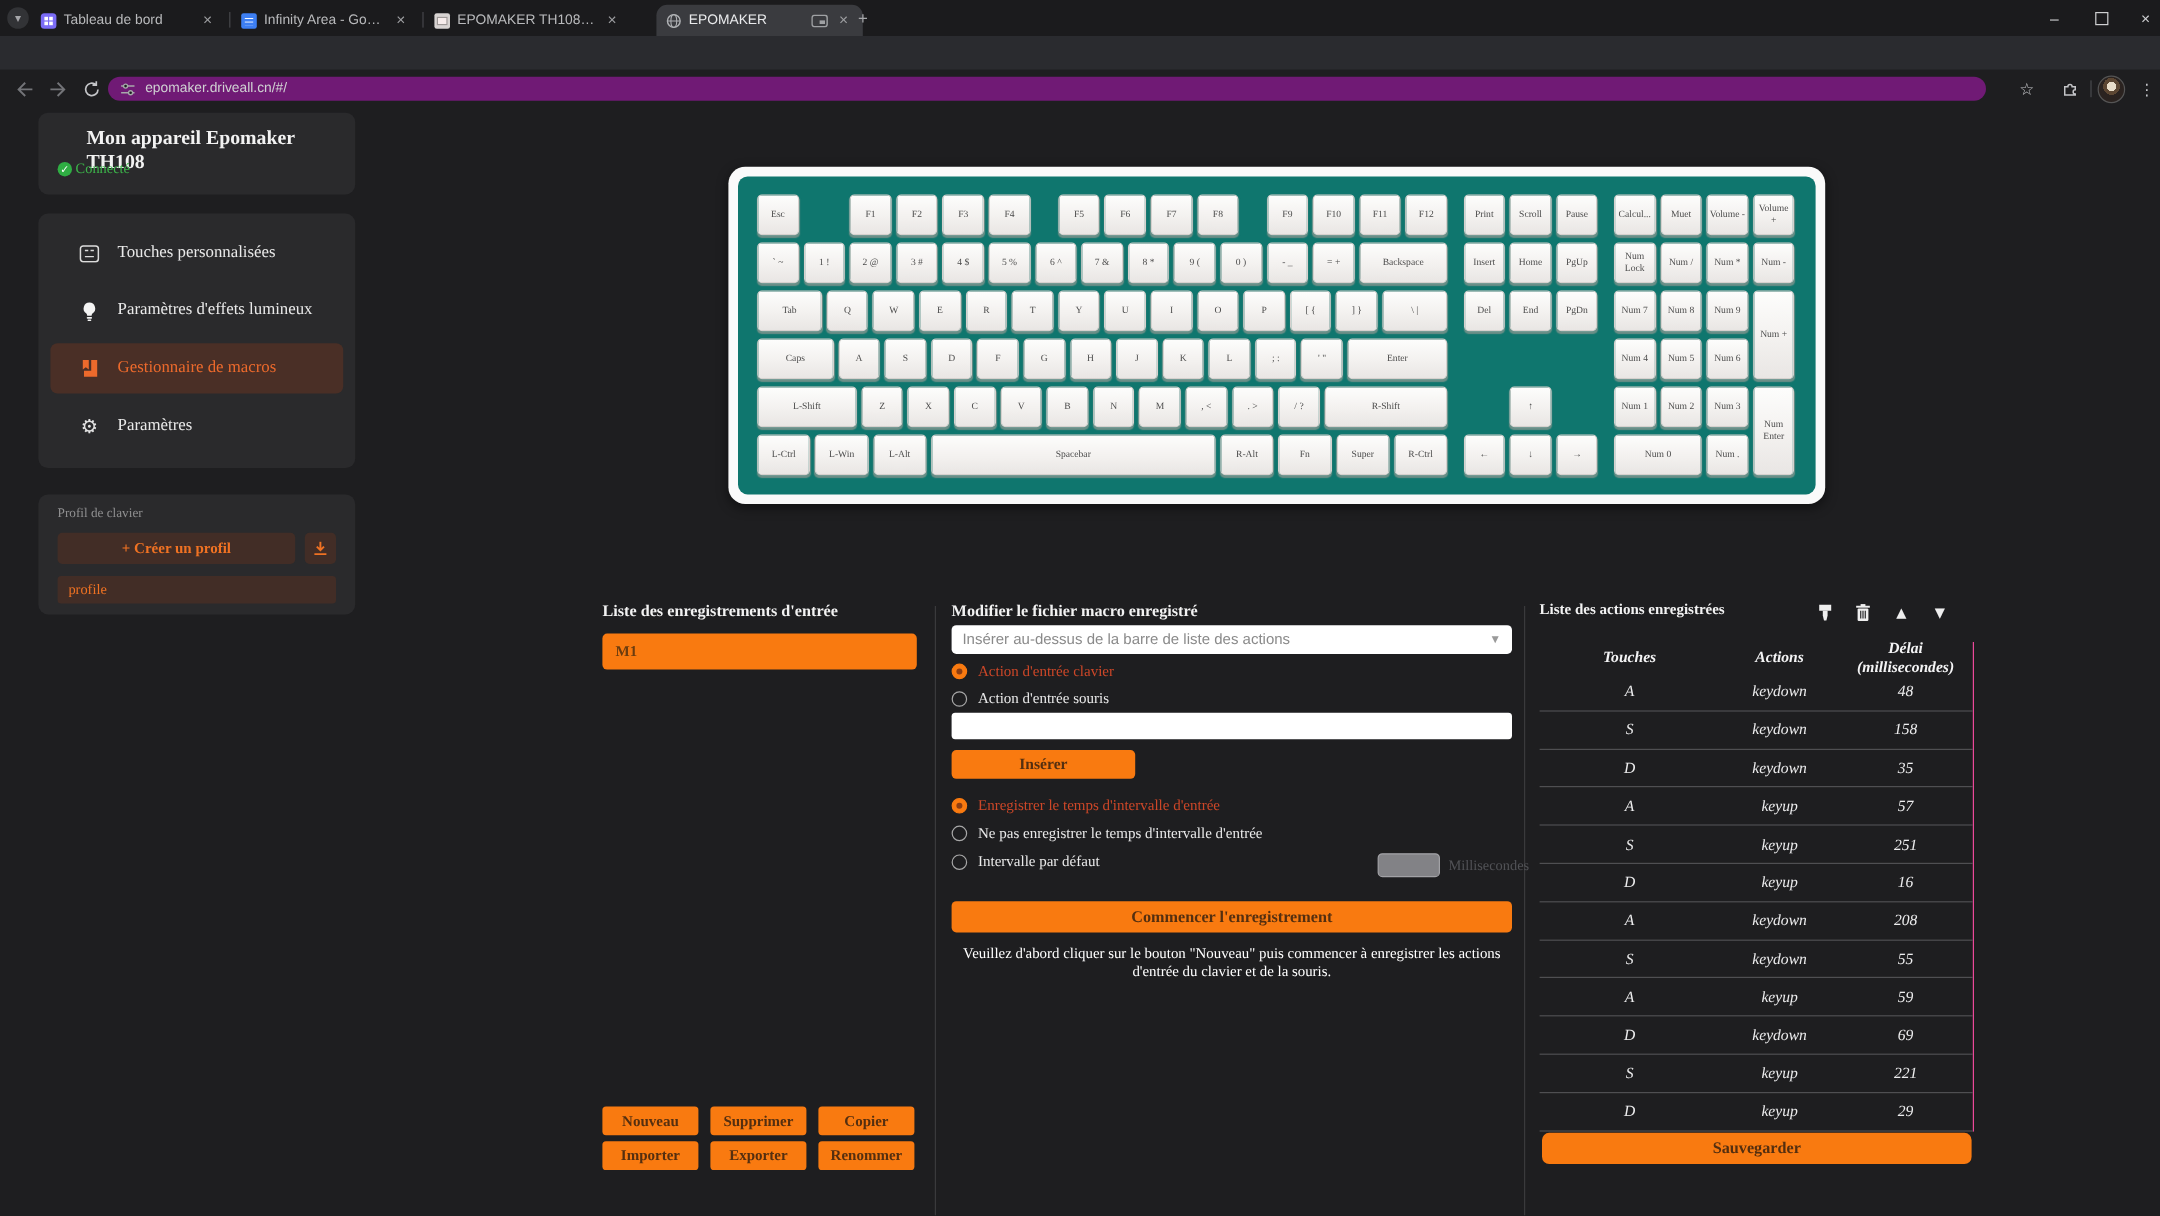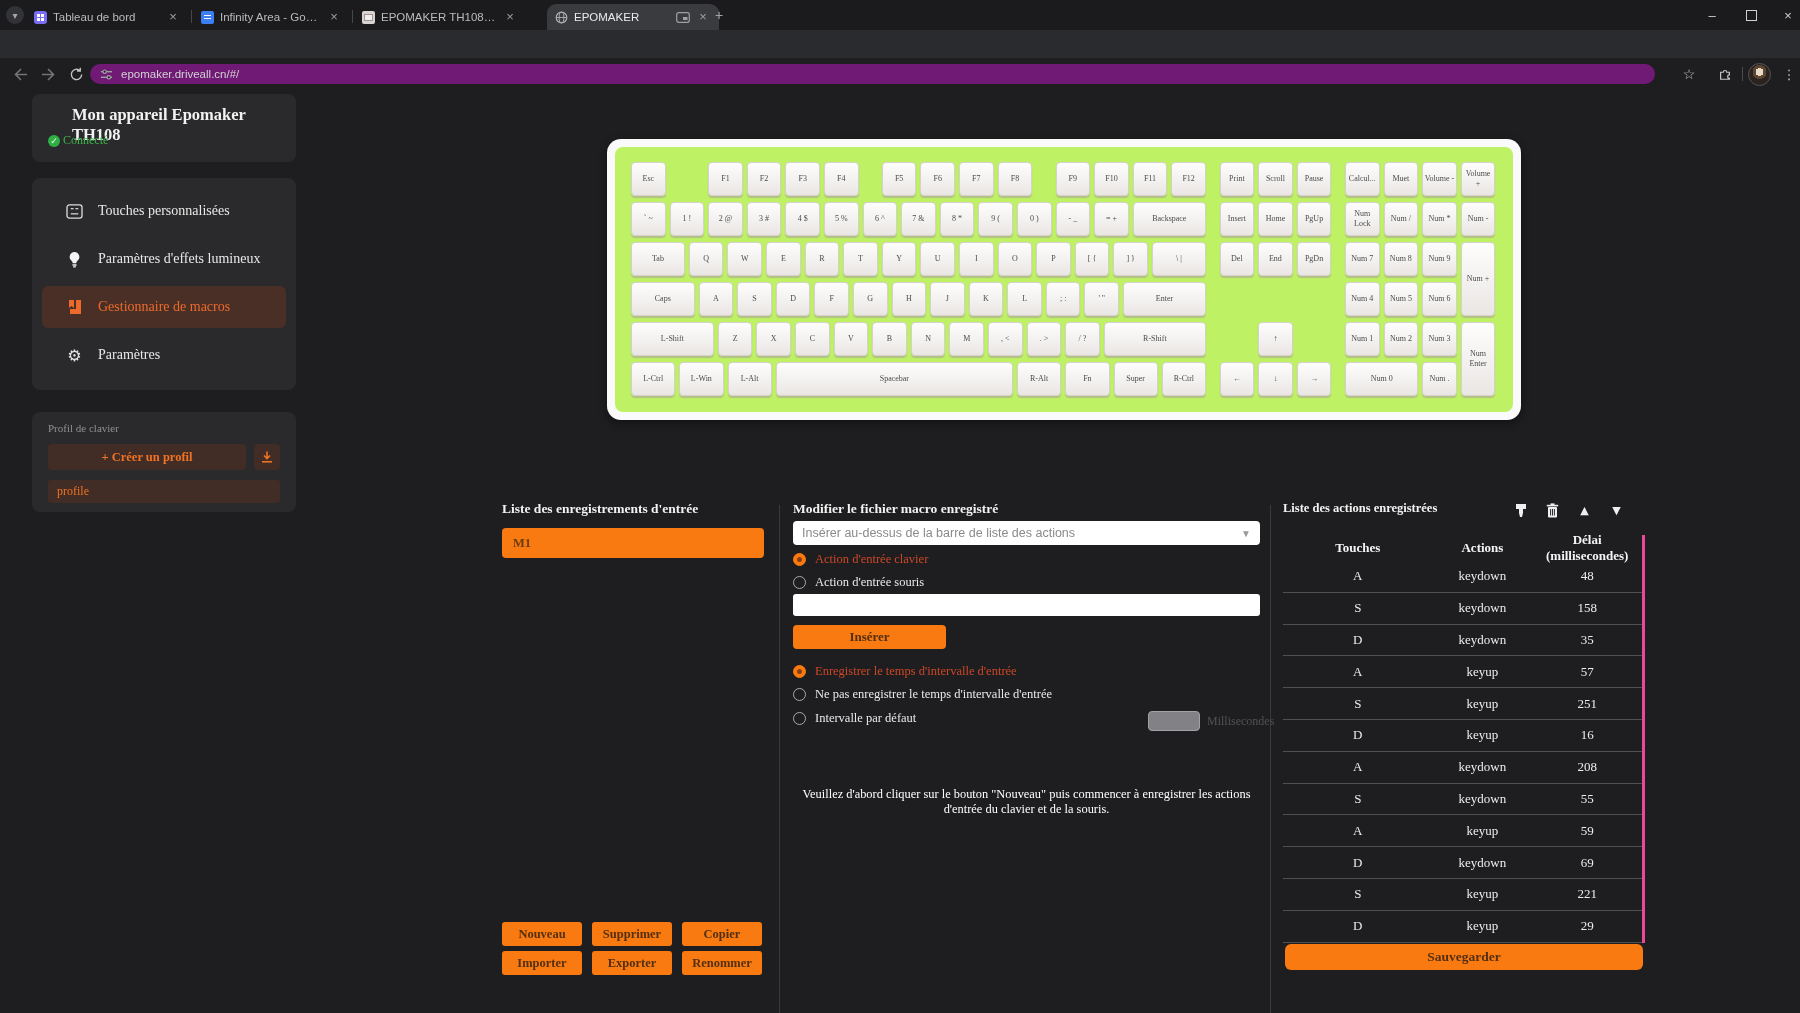"Esc" #kb-inner { background: #bef264 -> #0f766e }
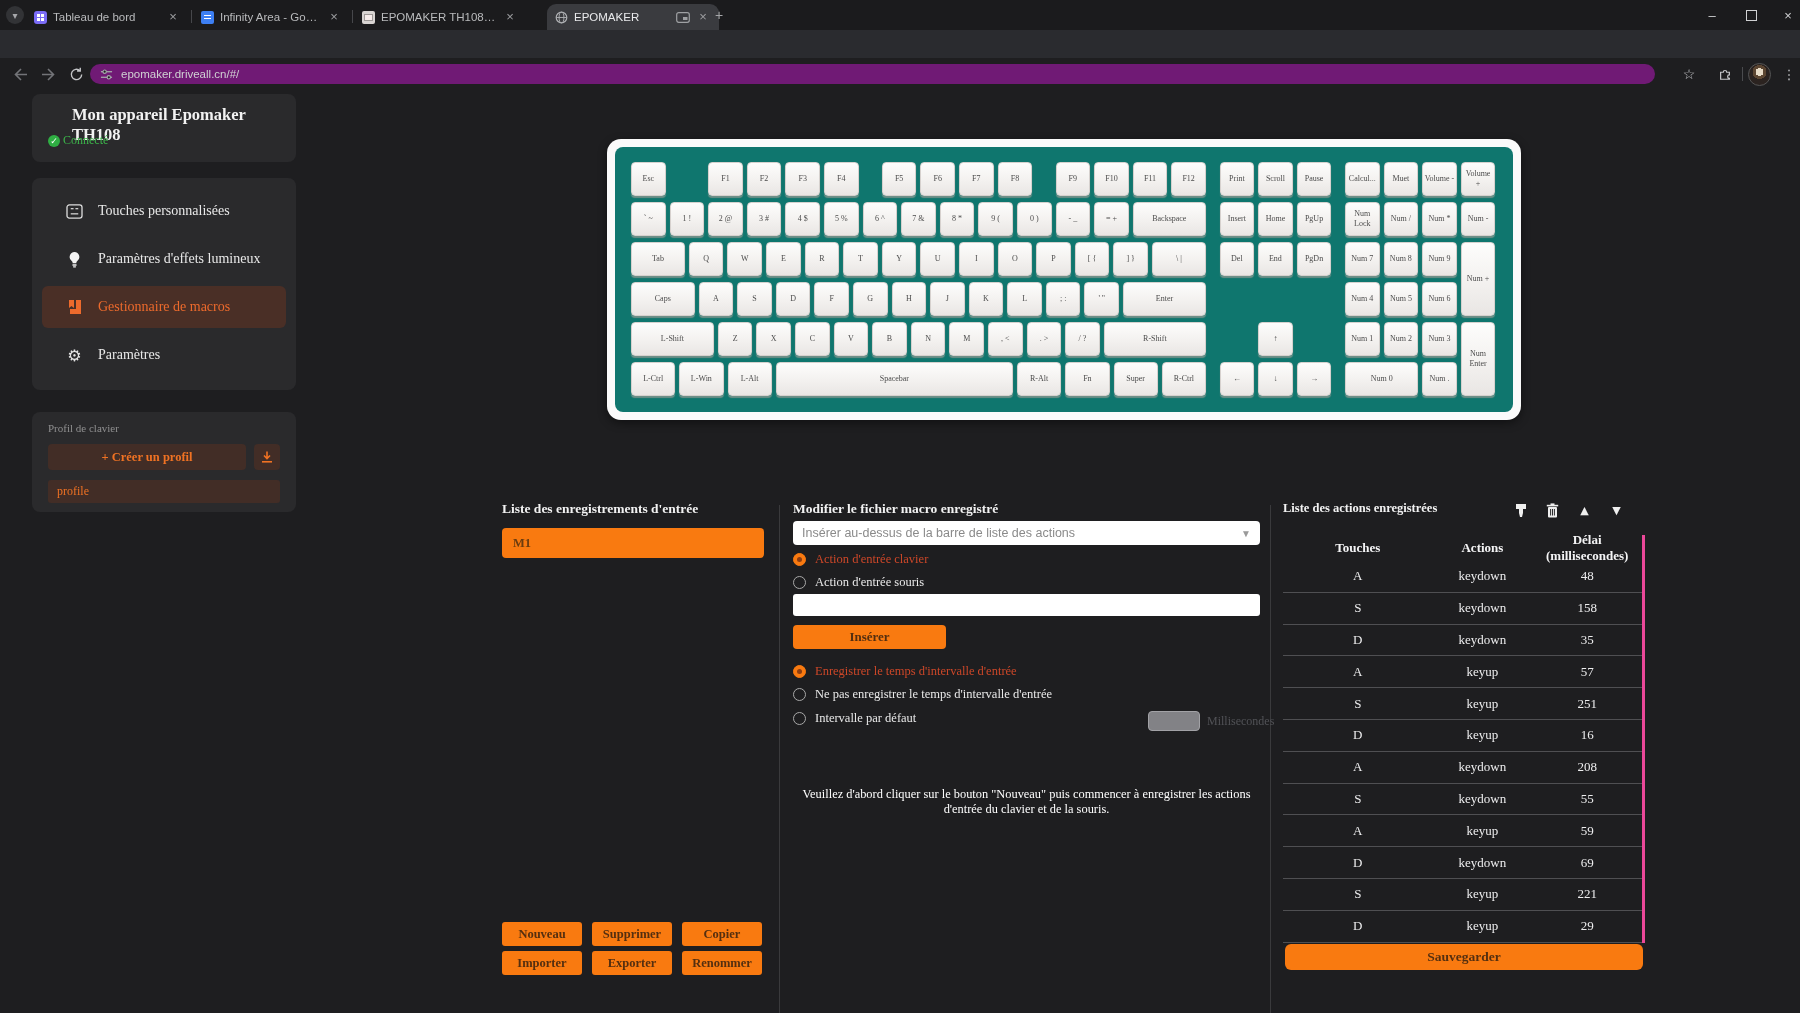"Touches" #atable { border-right: 3px solid #ec4899 -> 1px solid #ec4899; font-style: none -> italic }
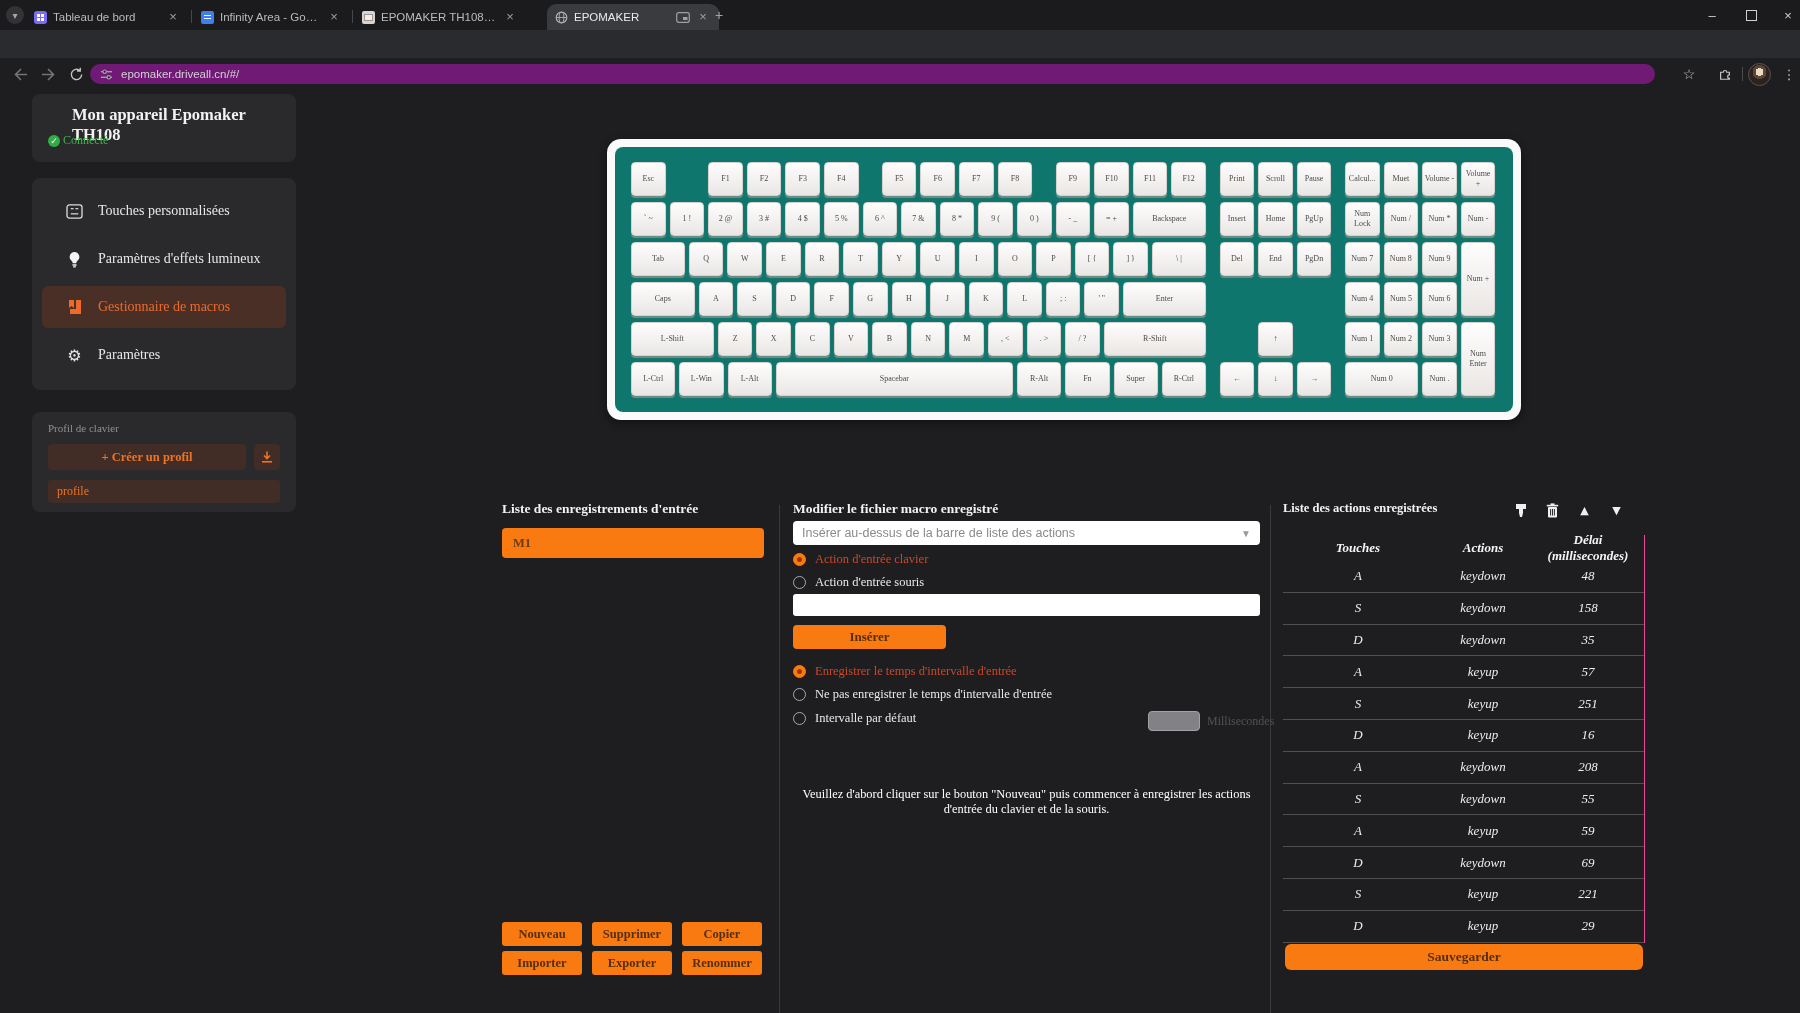"Commencer l'enregistrement" div.obtn { html: none -> <div>Commencer l'enregistrement</div> }
